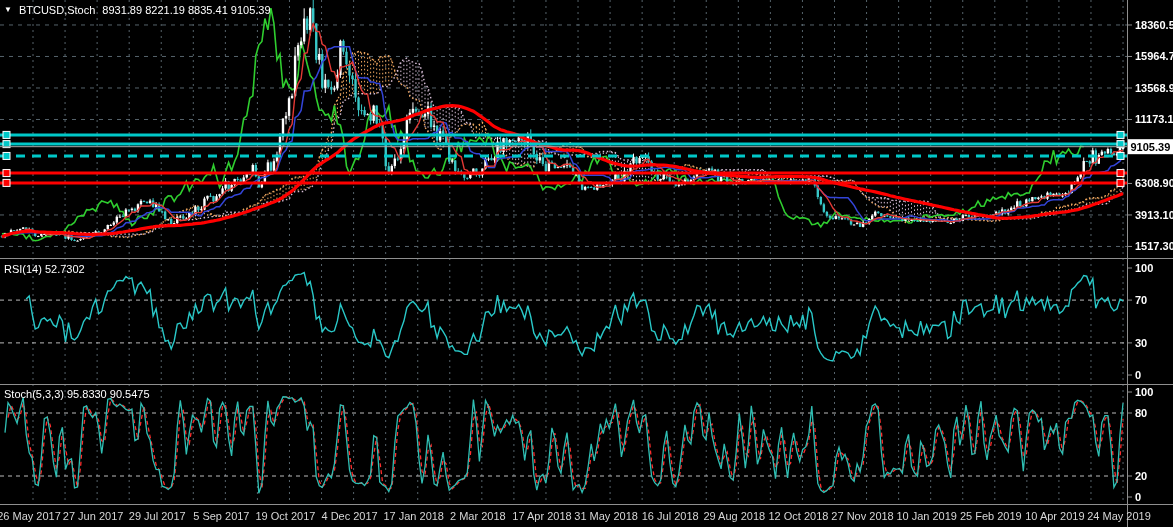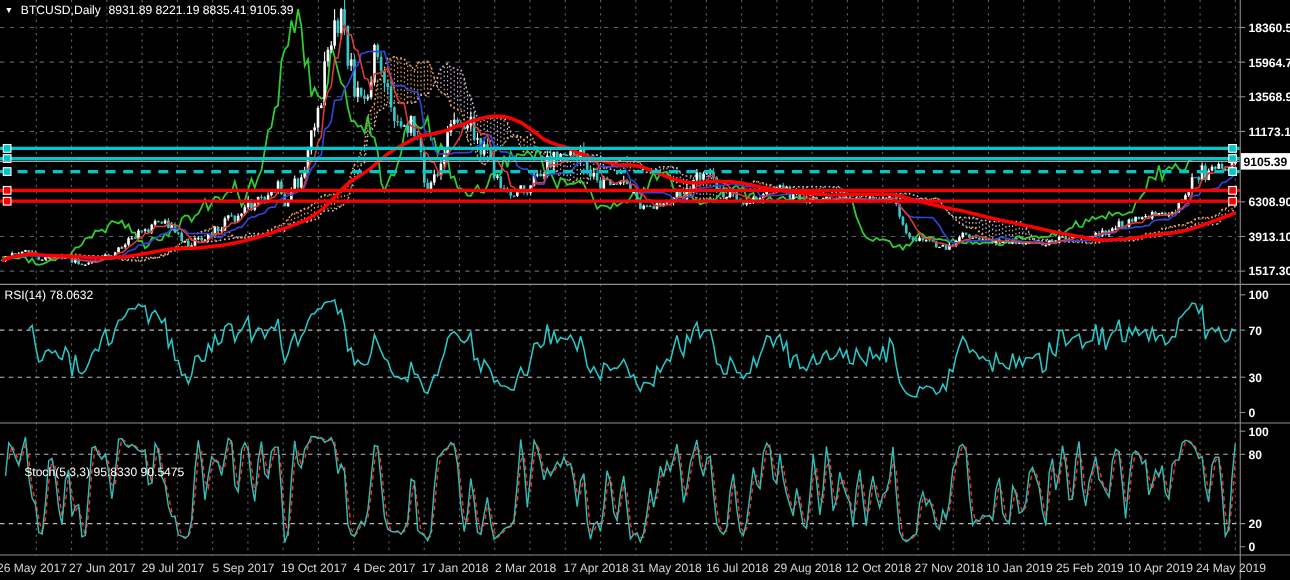"BTCUSD,Daily" span { text: BTCUSD,Daily -> BTCUSD,Stoch }
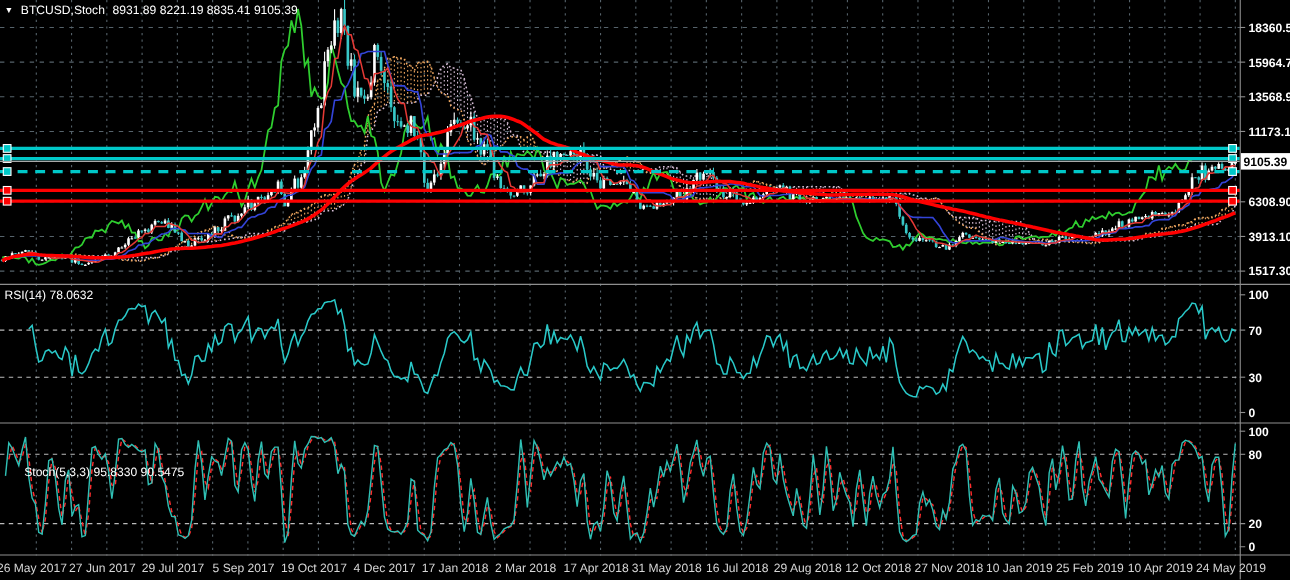"RSI(14) 78.0632" div.overlay { text: 78.0632 -> 52.7302 }
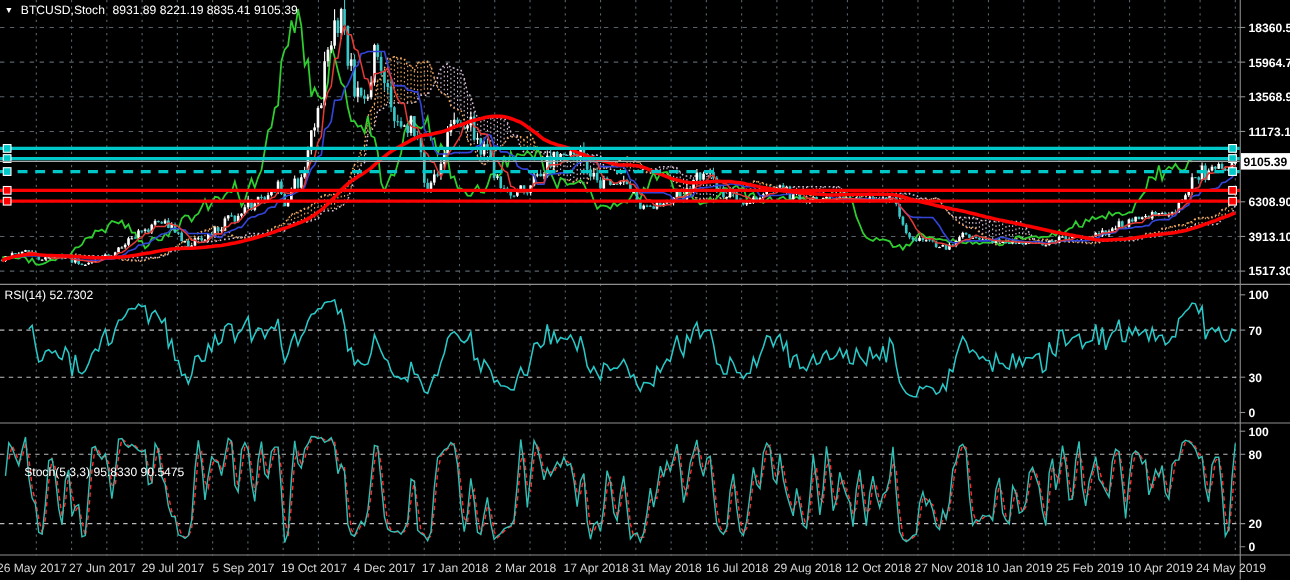"Stoch(5,3,3) 95.8330 90.5475" div.overlay { left: 22px -> 4px; margin-top: 36px -> none }
